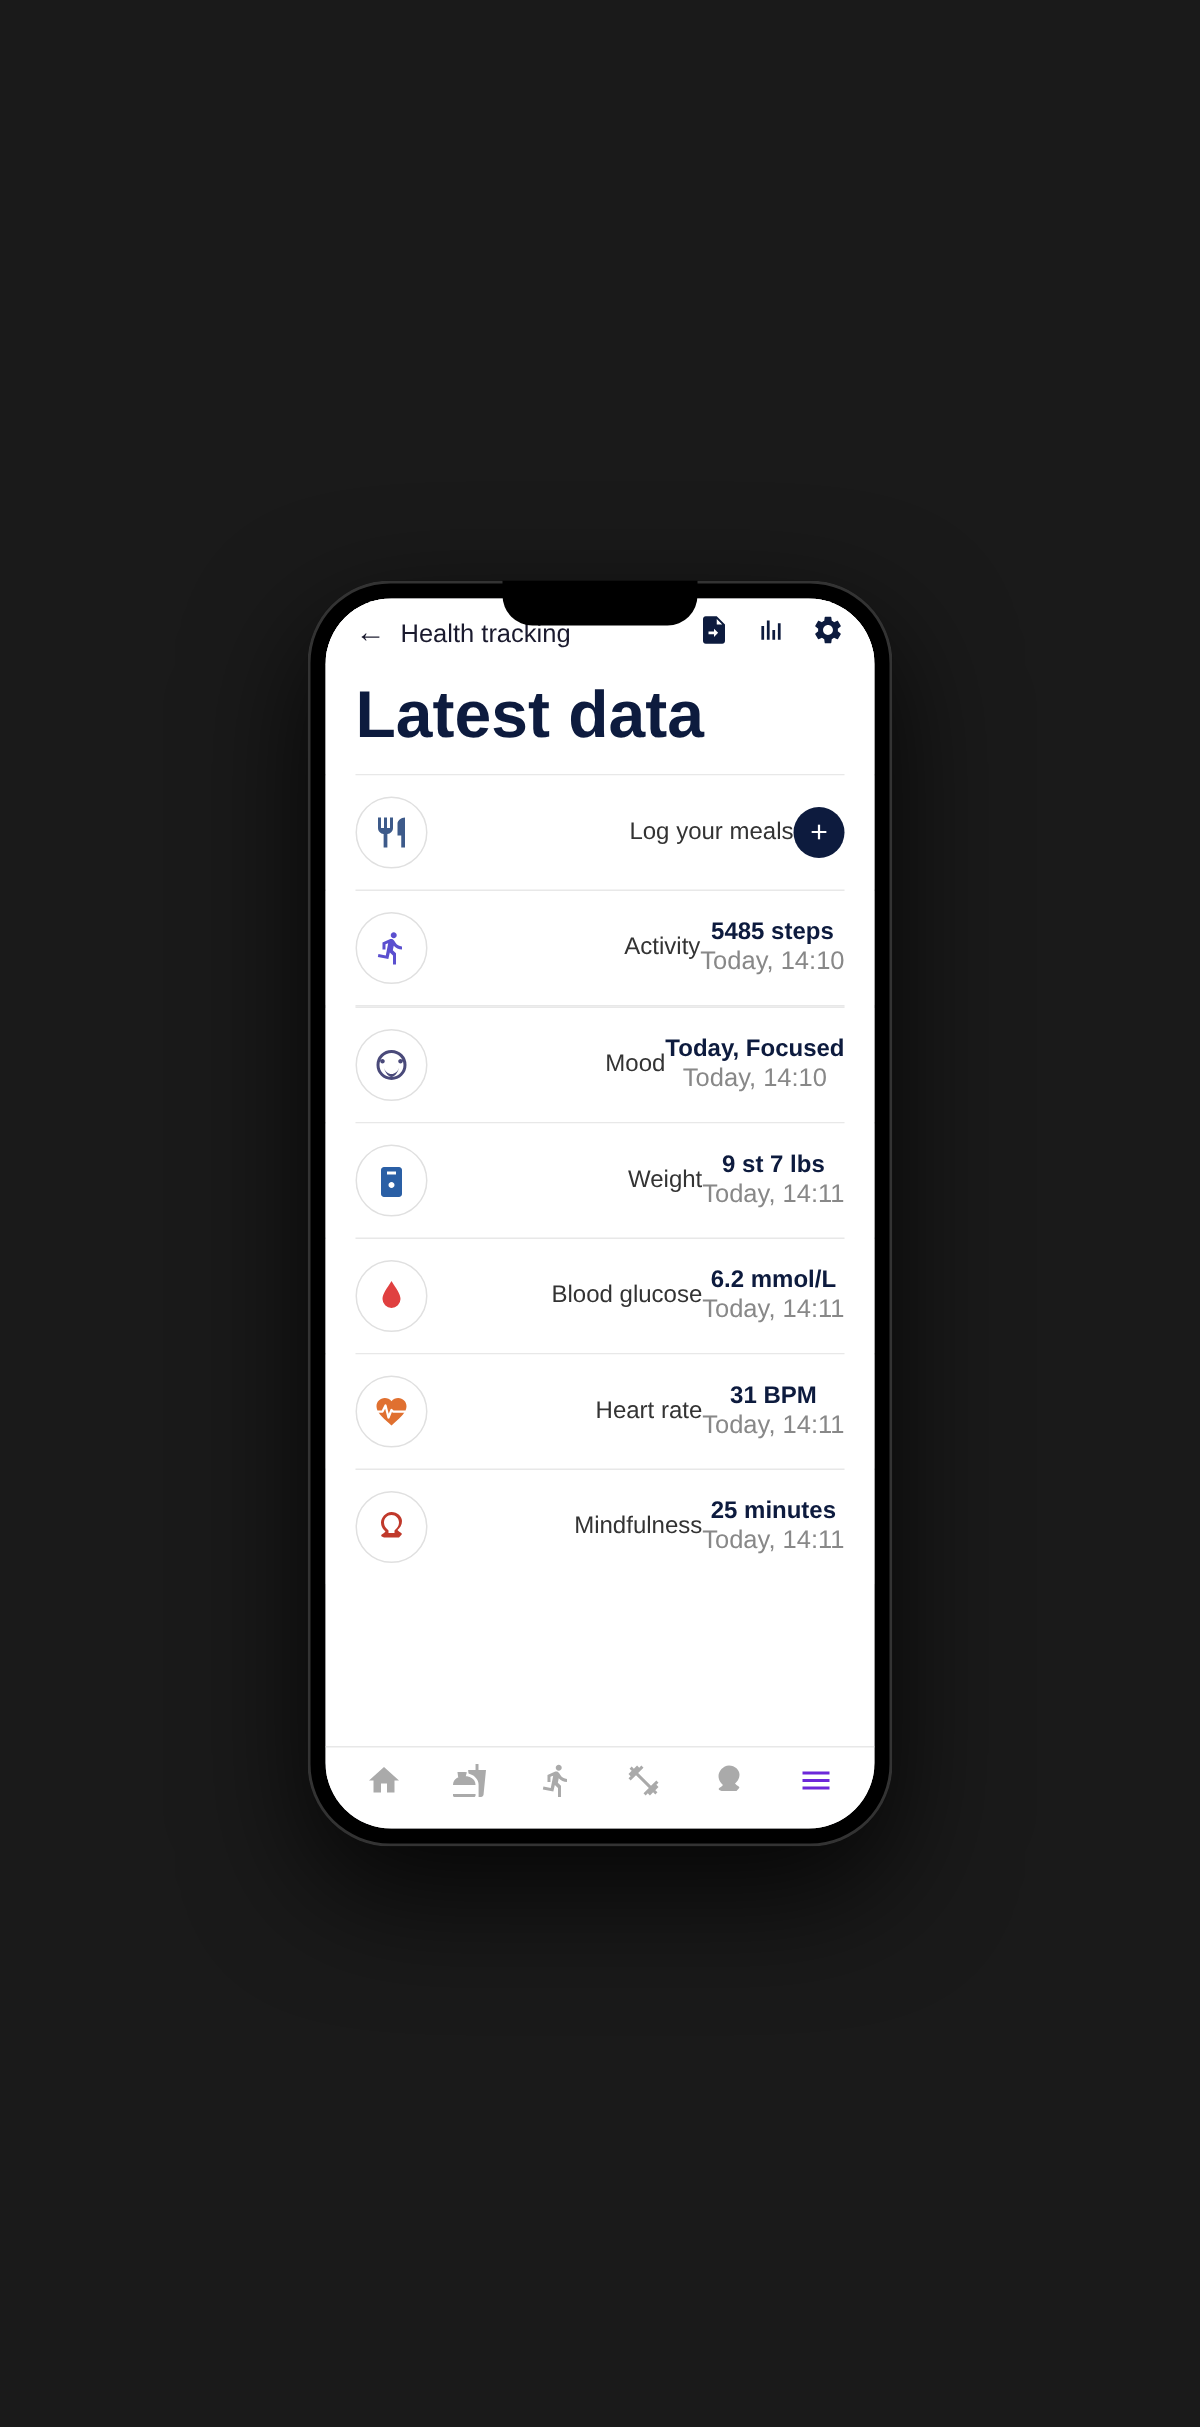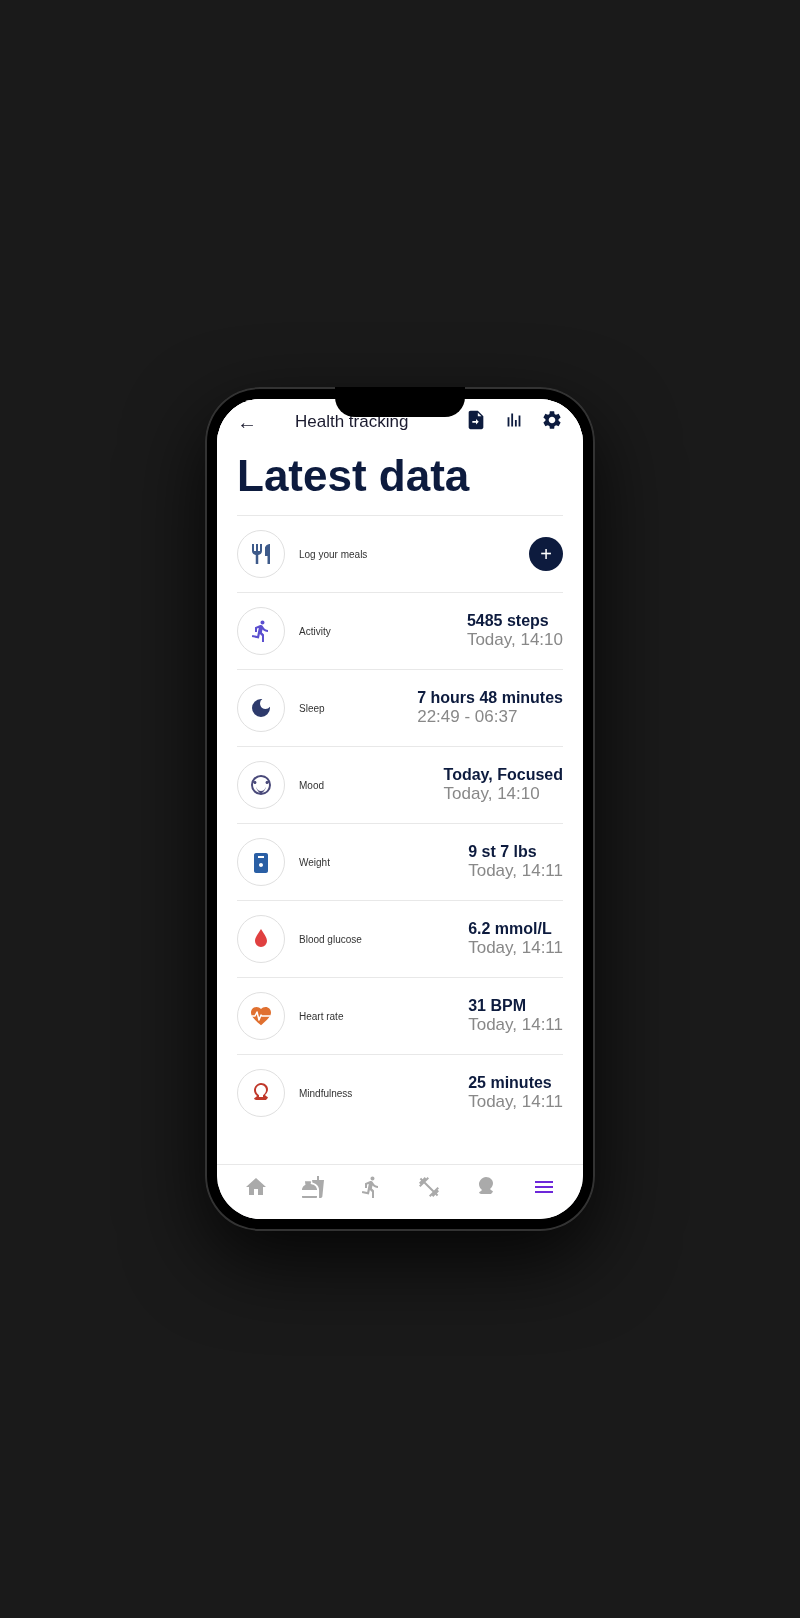"Health tracking" .nav-title { margin-left: 28px -> none }
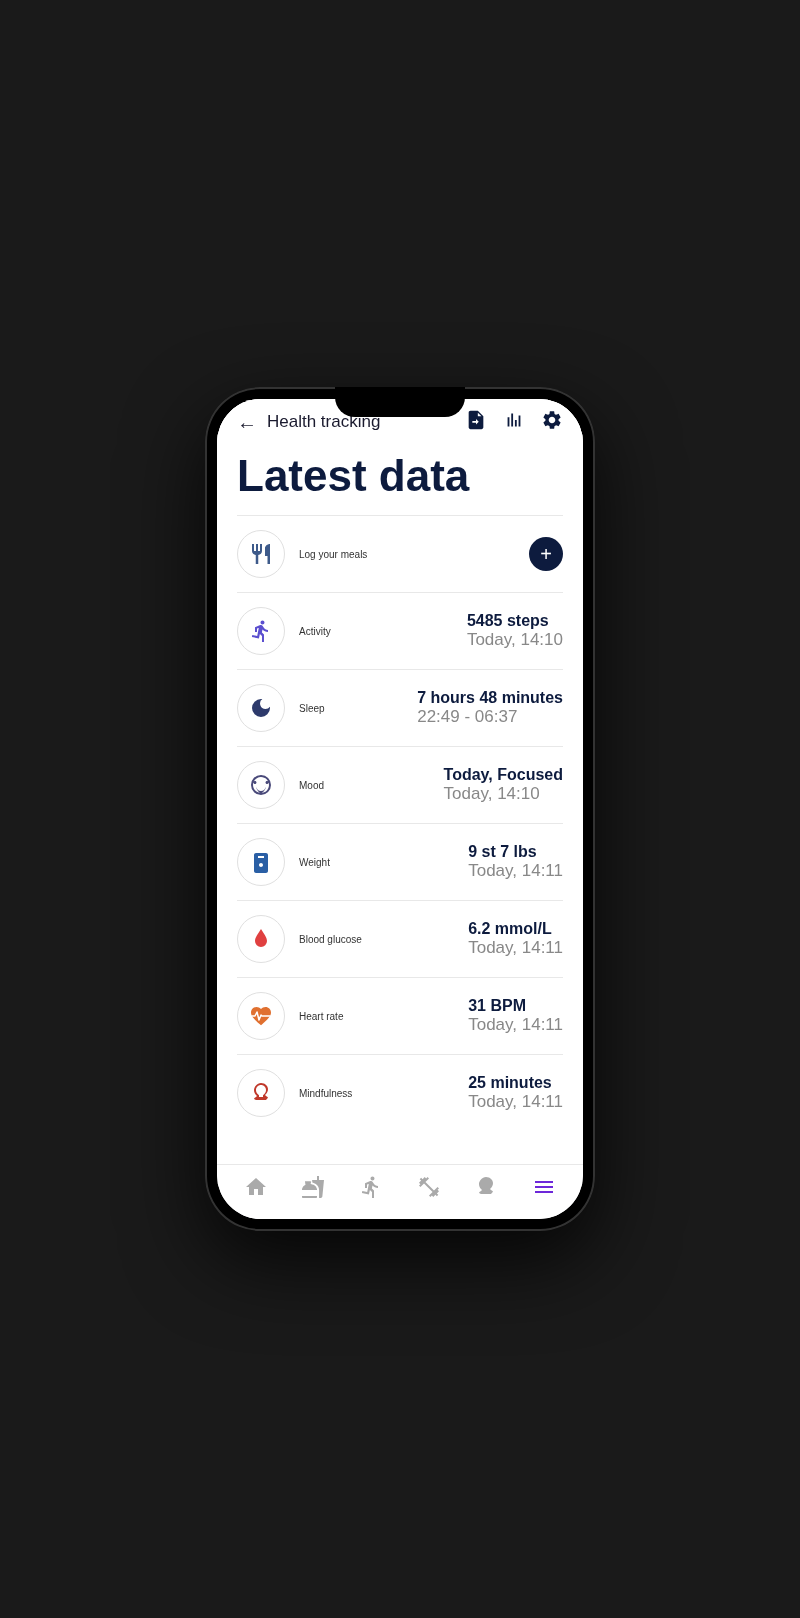"Log your meals" .item-label { font-size: 10px -> 16px; text-align: none -> right }
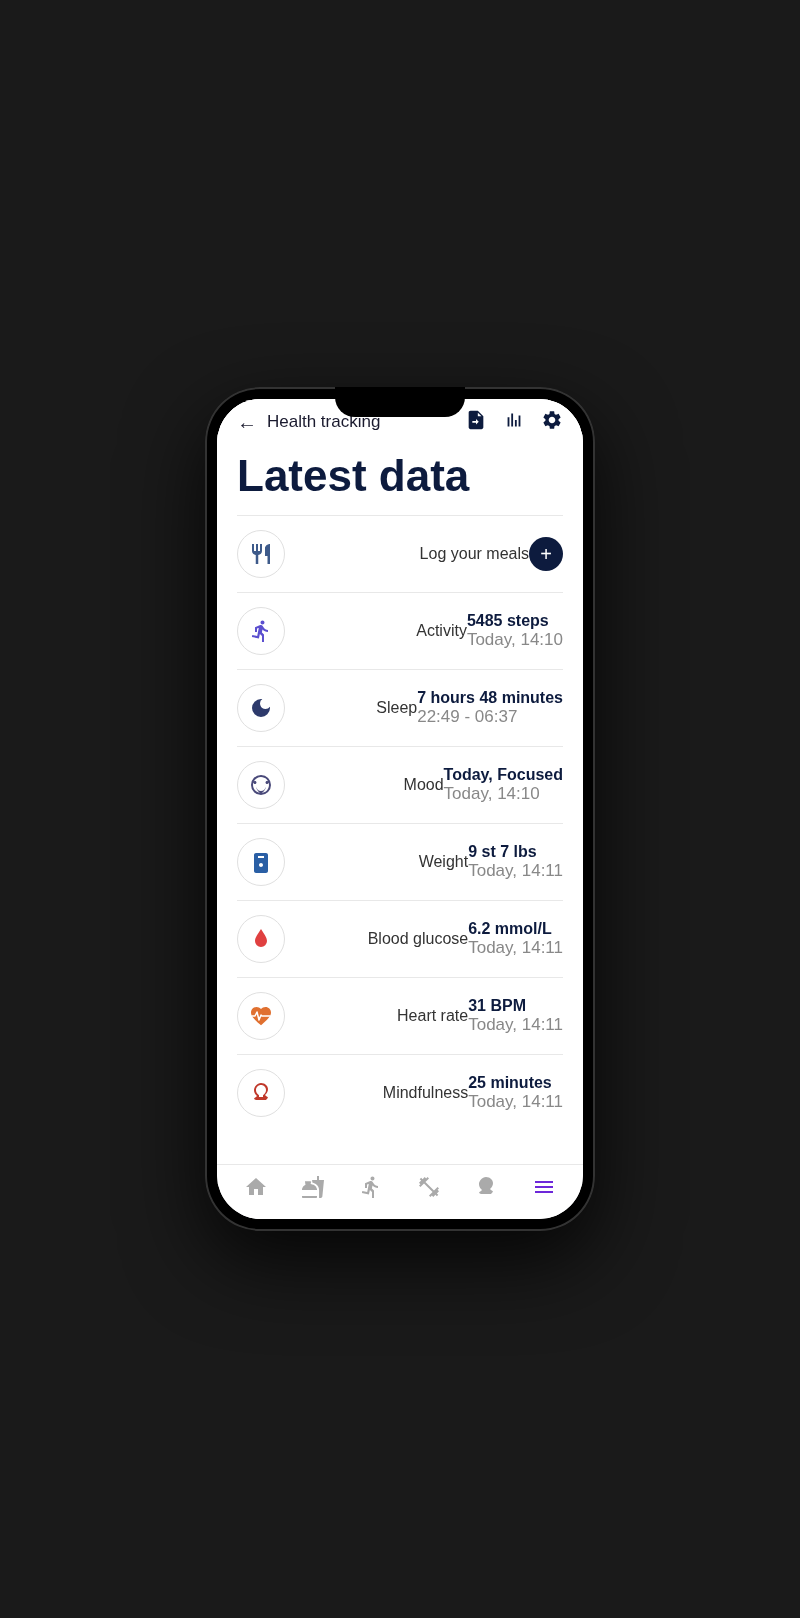"5485 steps" .item-value-wrap { text-align: left -> center }
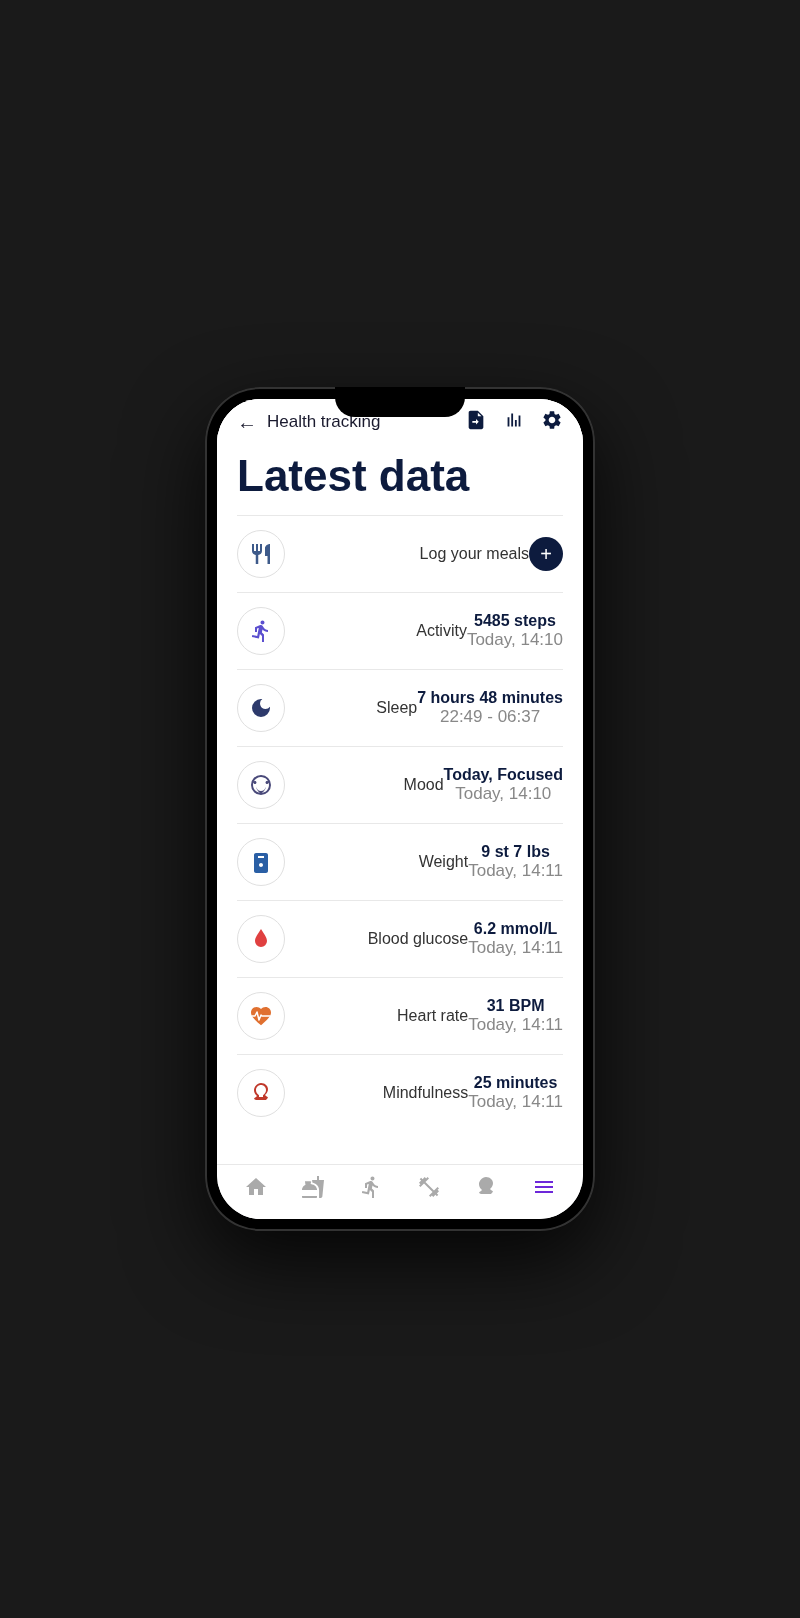"Sleep" div.list-item { html: <div> <div> <svg> <path></path> </svg> </div> <span>Sleep</span> <div> <div>7 hours 48 minutes</div> <div>22:49 - 06:37</div> </div> </div> -> none }
